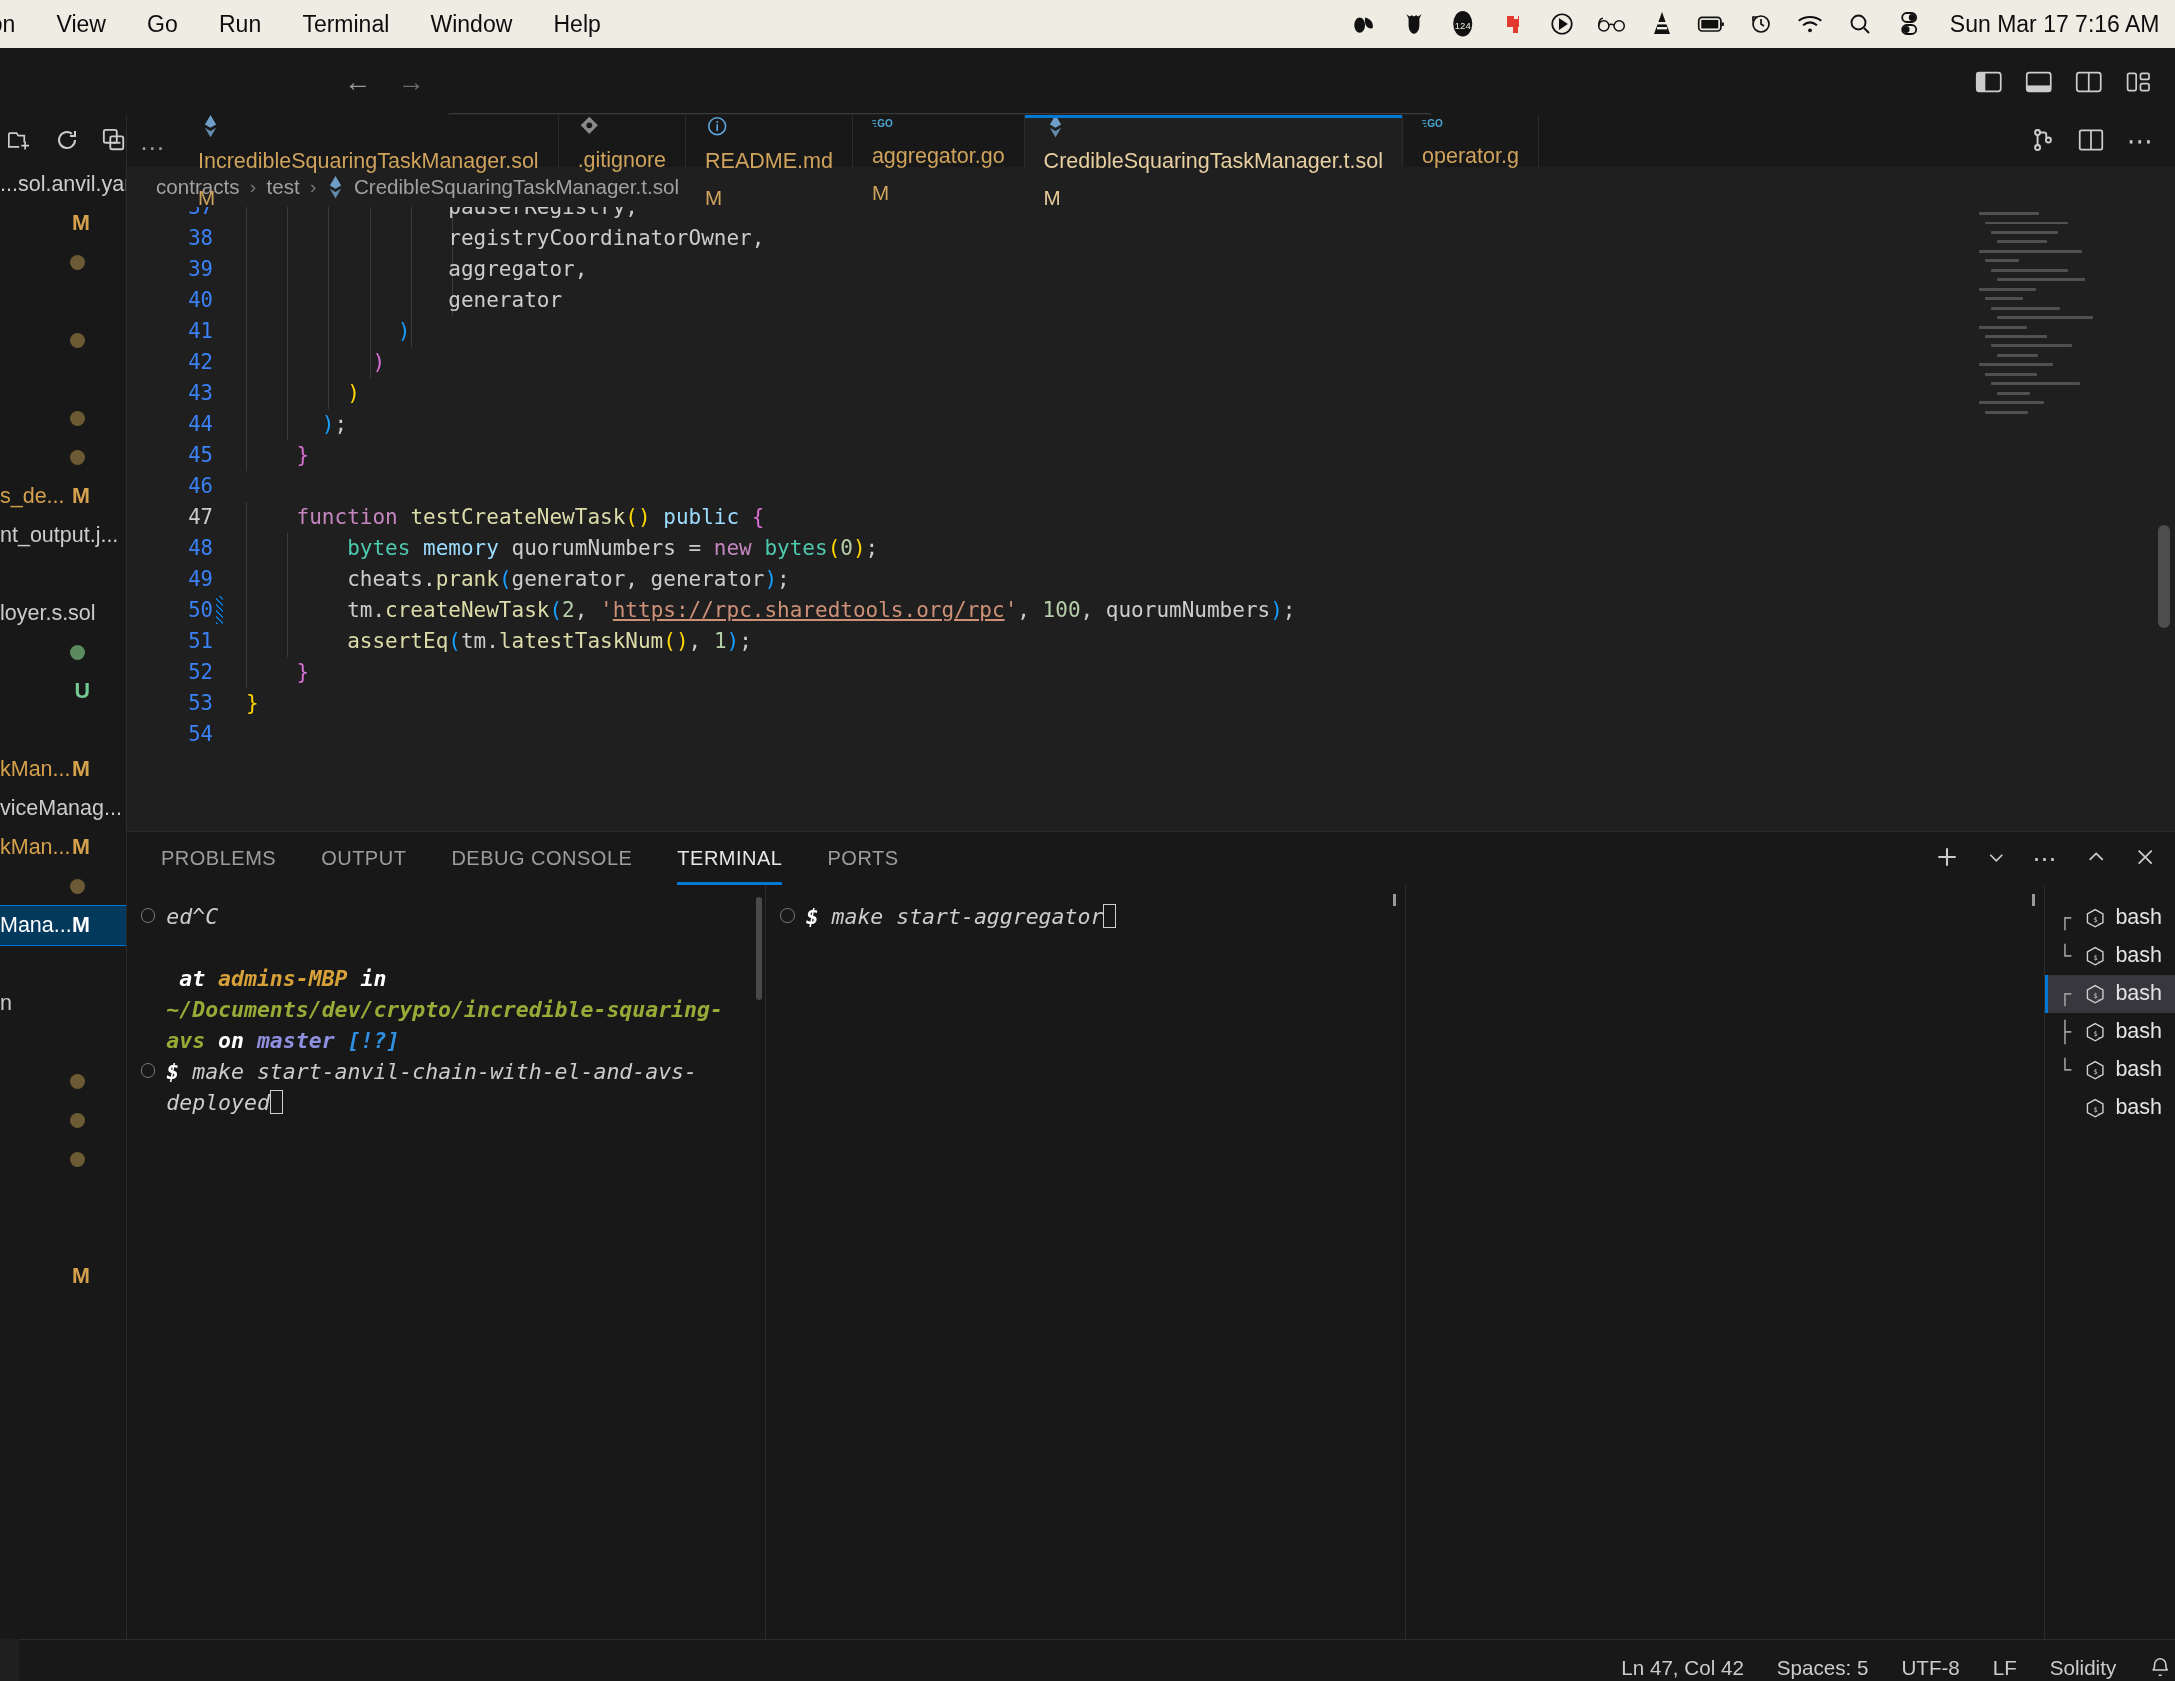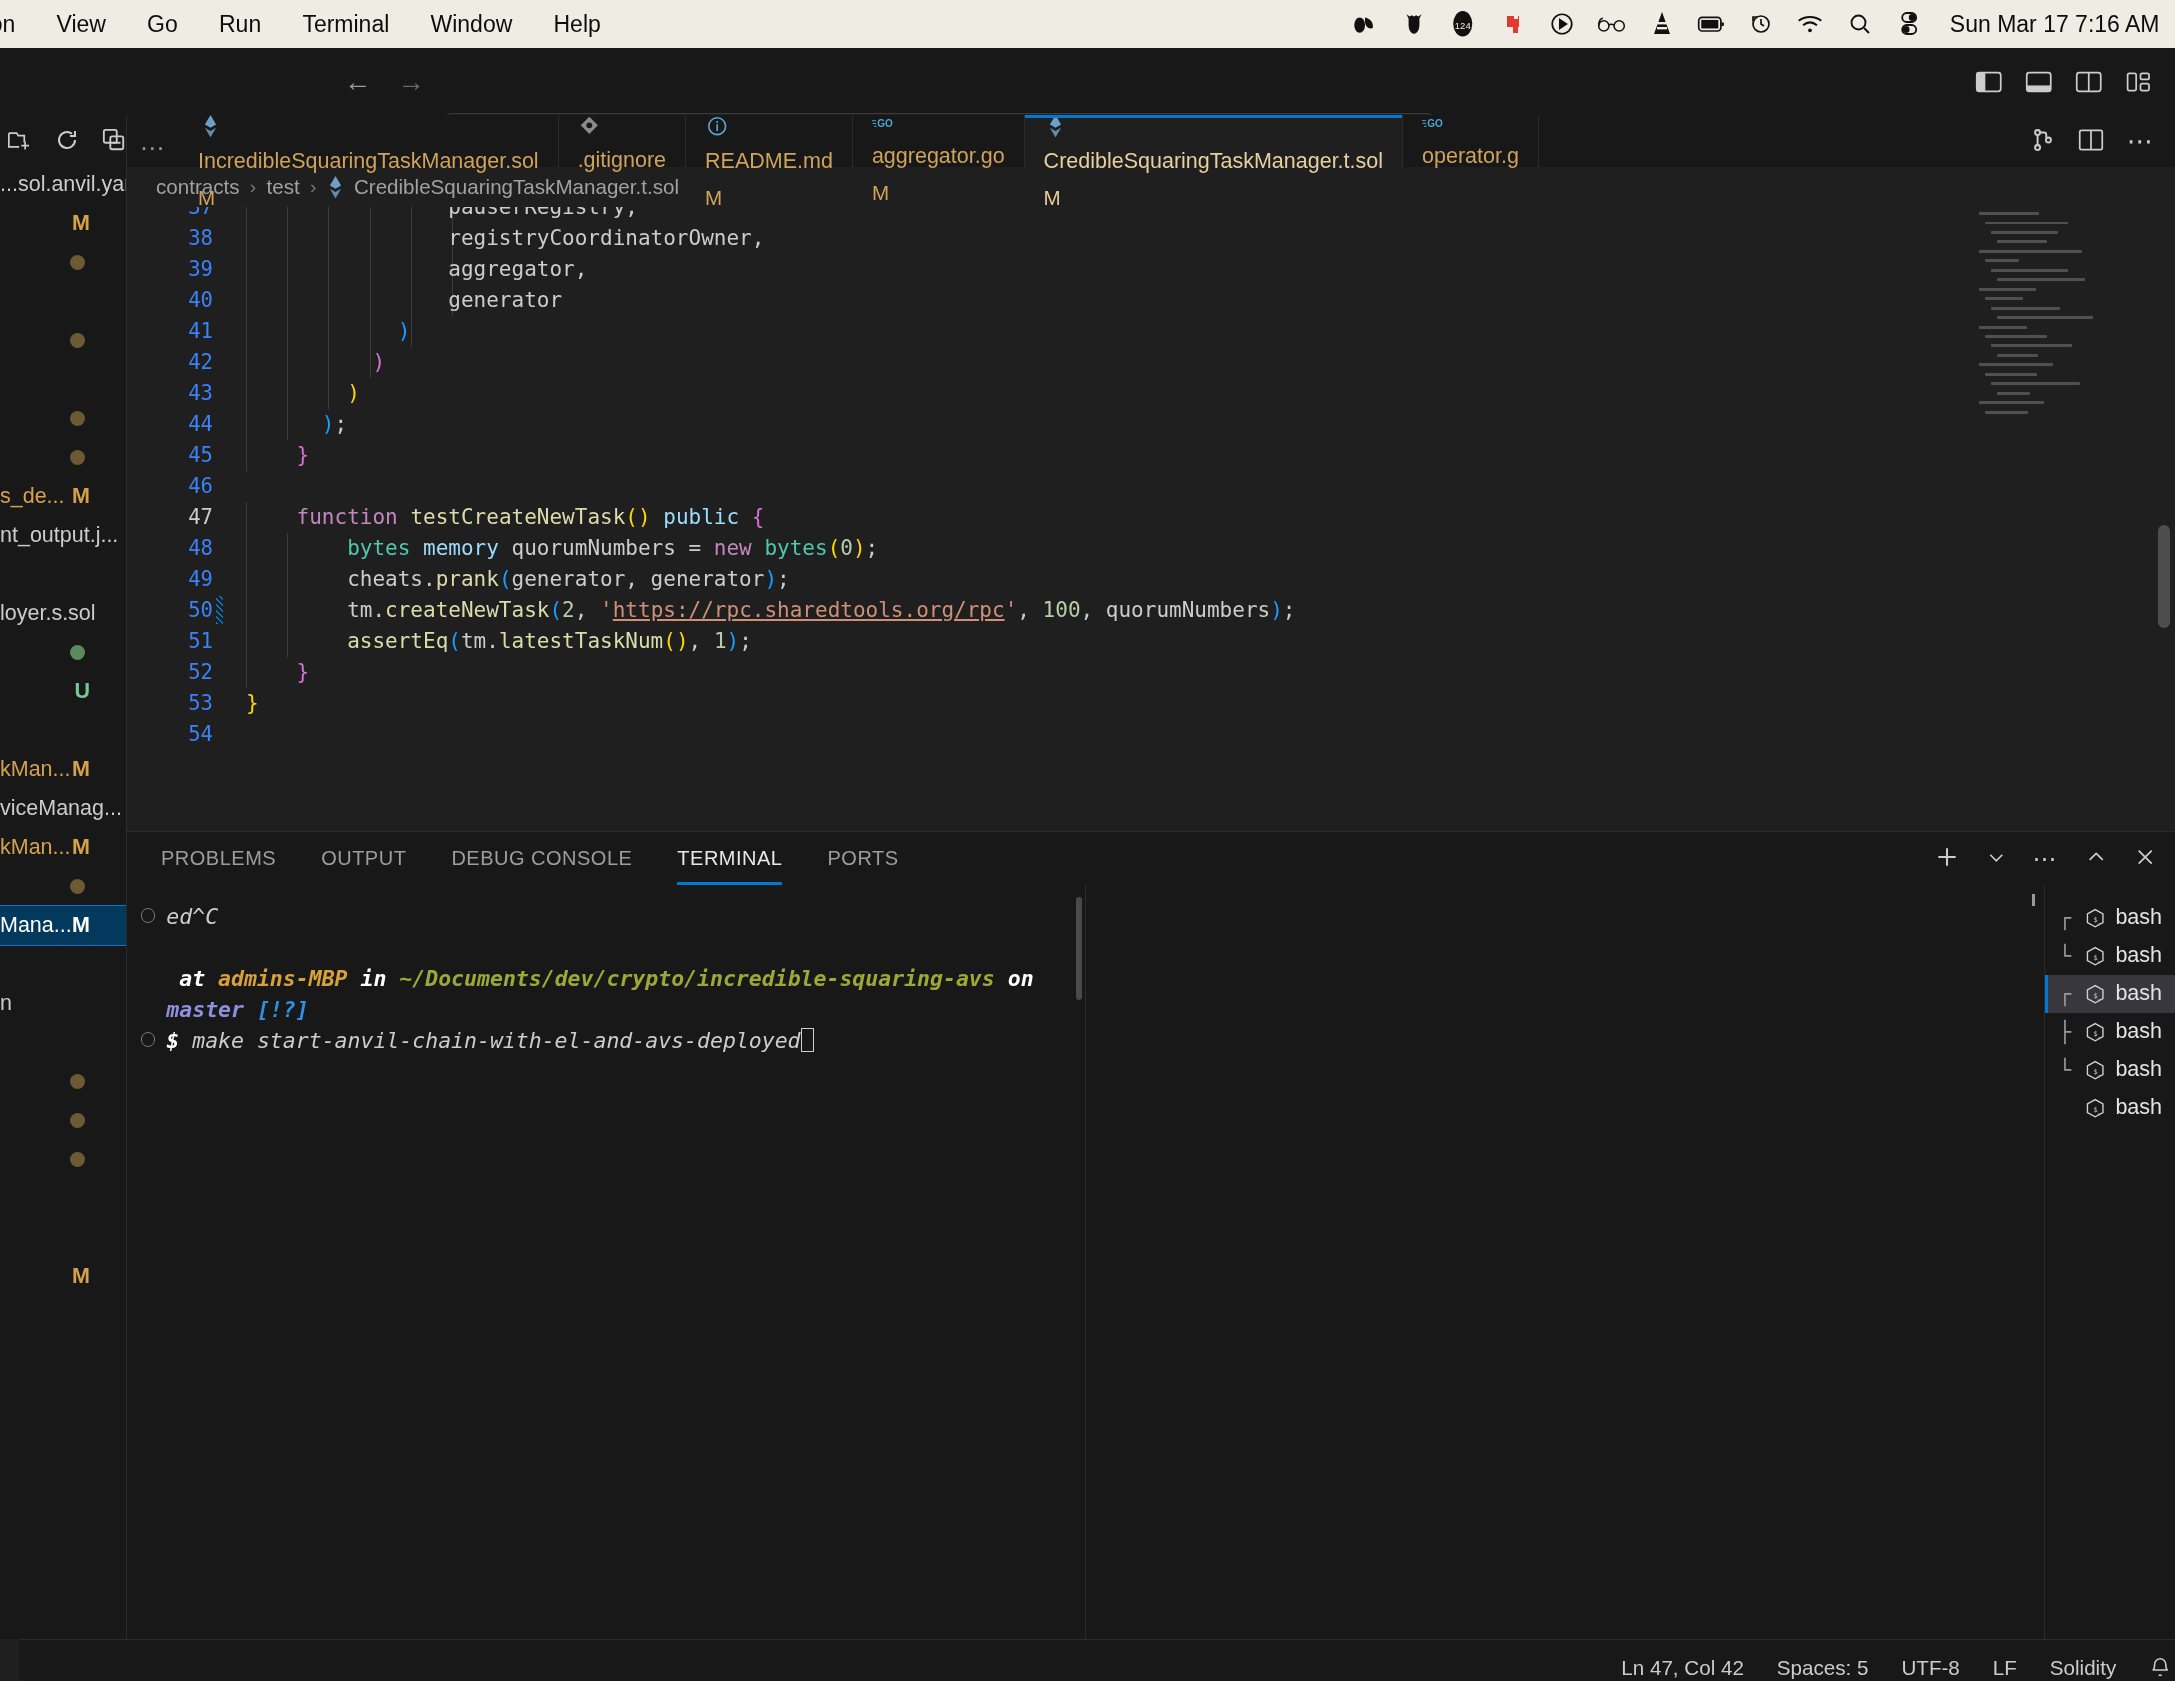"$ make start-aggregator" div.tpane { html: none -> <div> <div><span></span><span>$ </span><span>make start-aggregator</span><span></span></div> <div></div> </div> }
